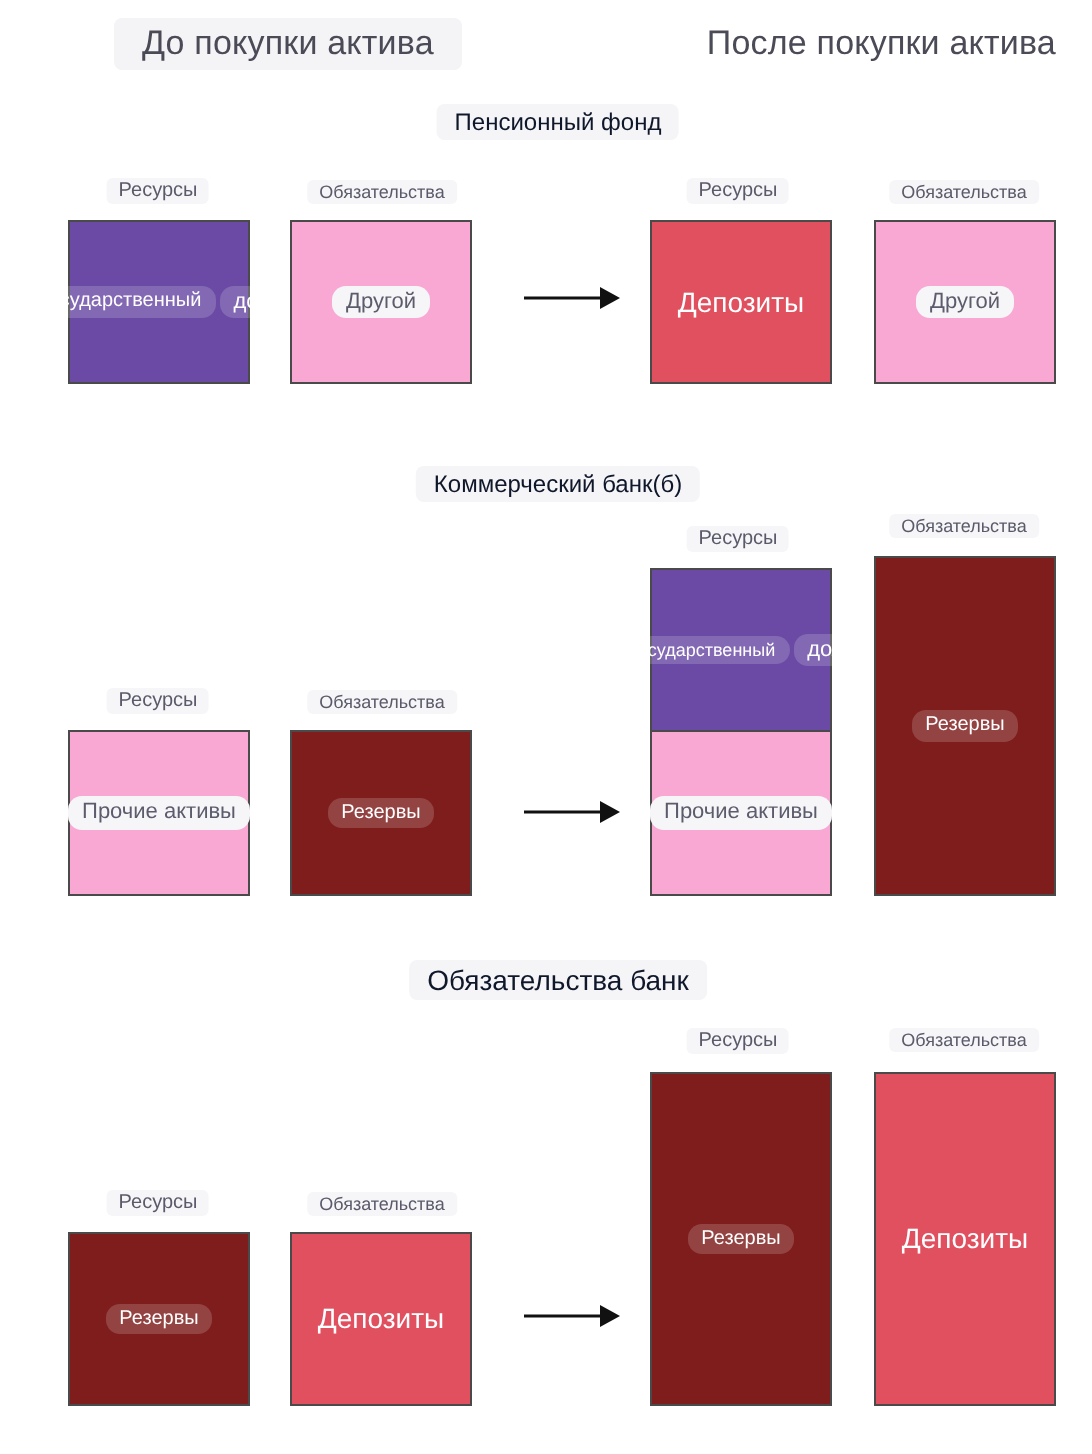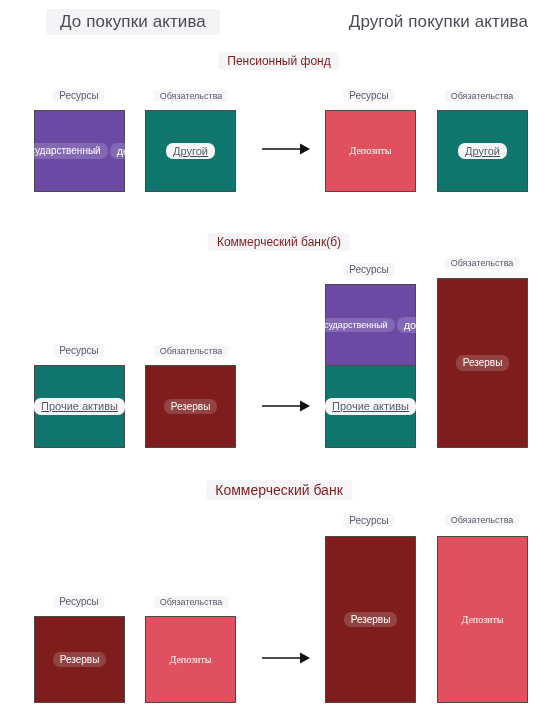"До покупки актива" .title-left { left: 46px -> 57px }
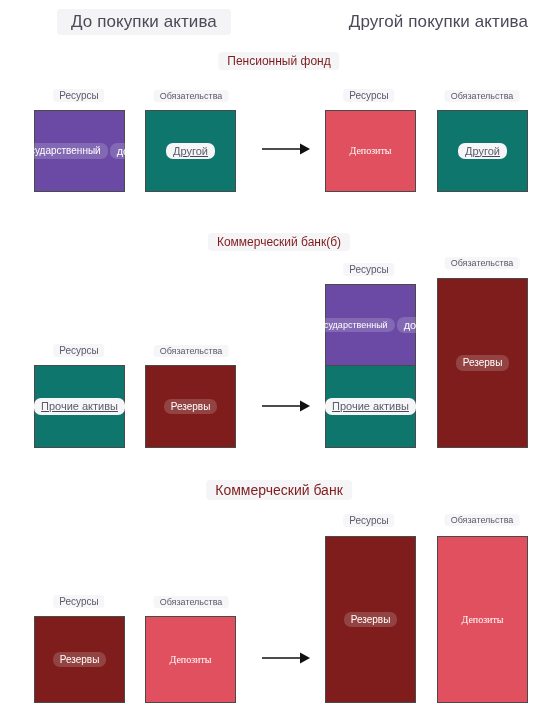"Другой покупки актива" div.abs { text: Другой -> После }
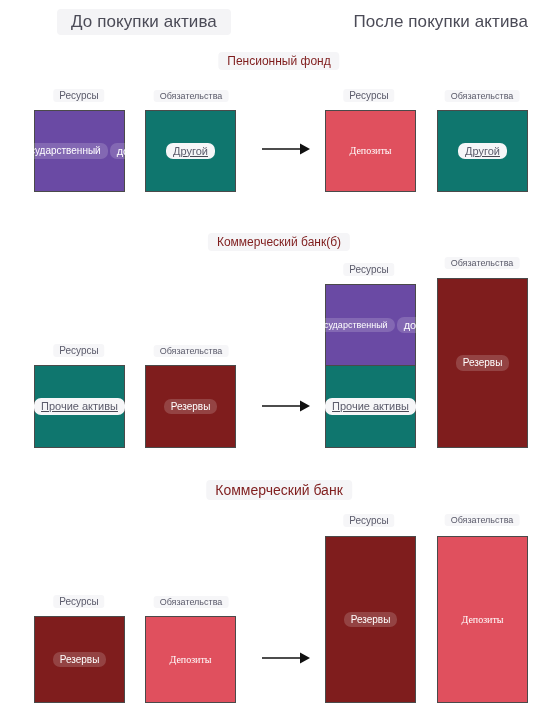"Пенсионный фонд" .section-title { color: #7f1d1d -> #0f172a }
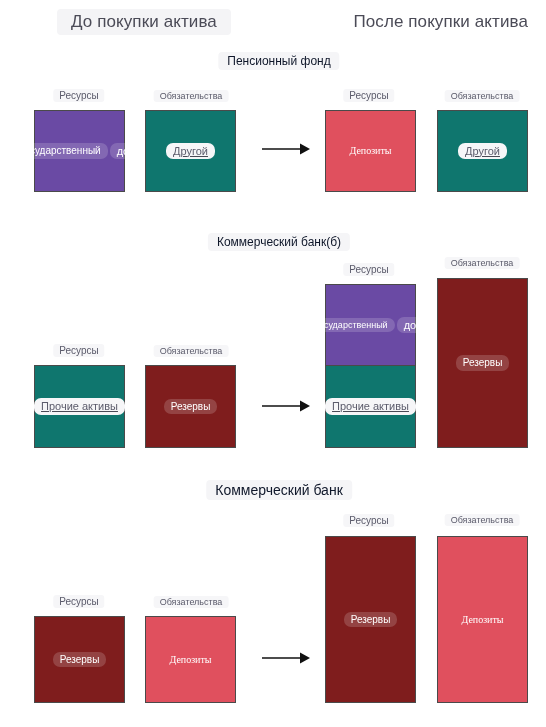"Другой" .fill-white { background: #0f766e -> #f9a8d4; text-decoration: underline -> none }
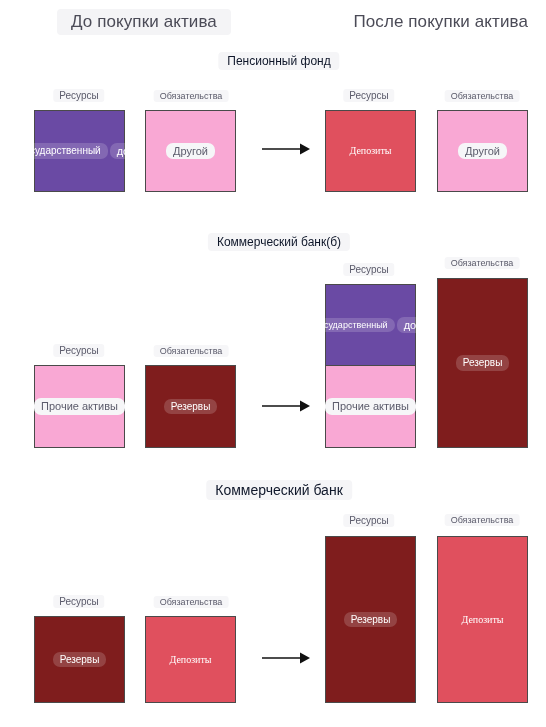"Депозиты" .lbl-plain-white { font-family: Liberation Serif, serif -> none; font-size: 10px -> 14px }
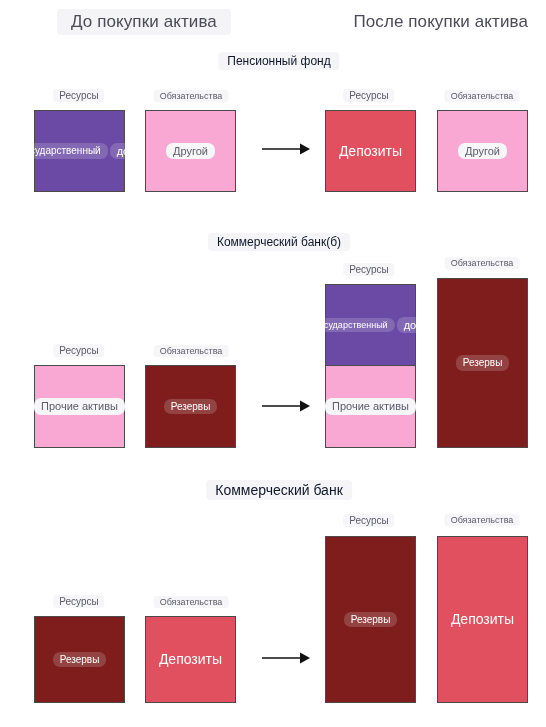"Коммерческий банк" div.abs { text: Коммерческий -> Обязательства }
